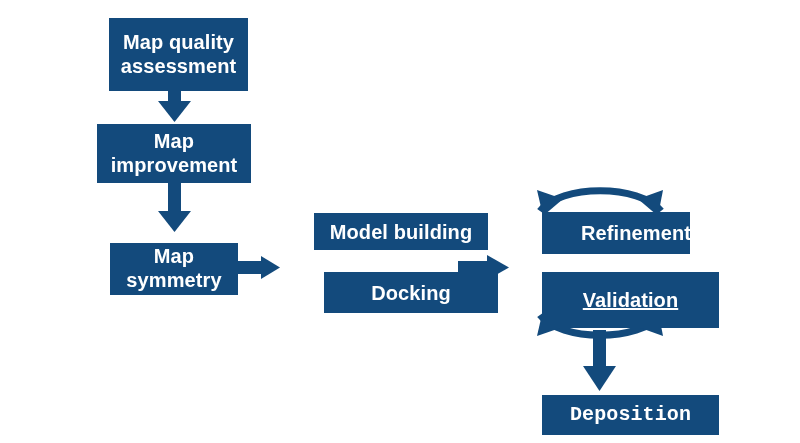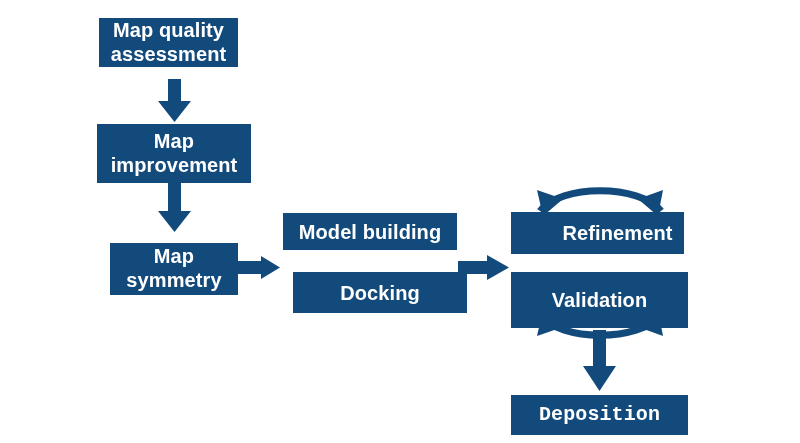"Map quality" #n-map-quality { height: 49px -> 73px; left: 99px -> 109px }
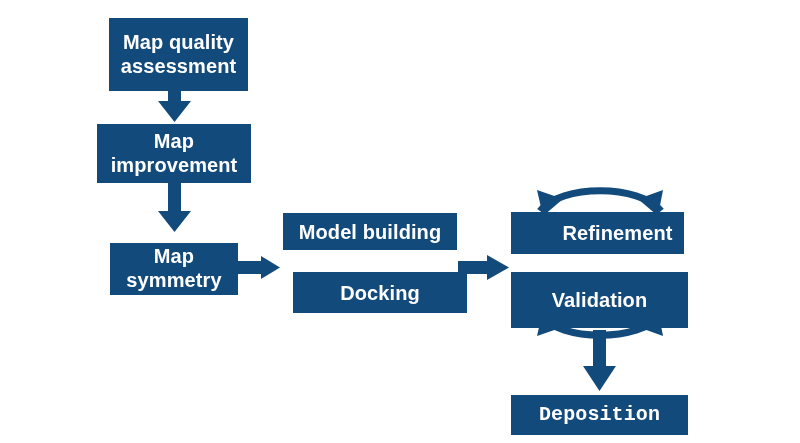"Model building" .node.single { margin-left: none -> 31px }
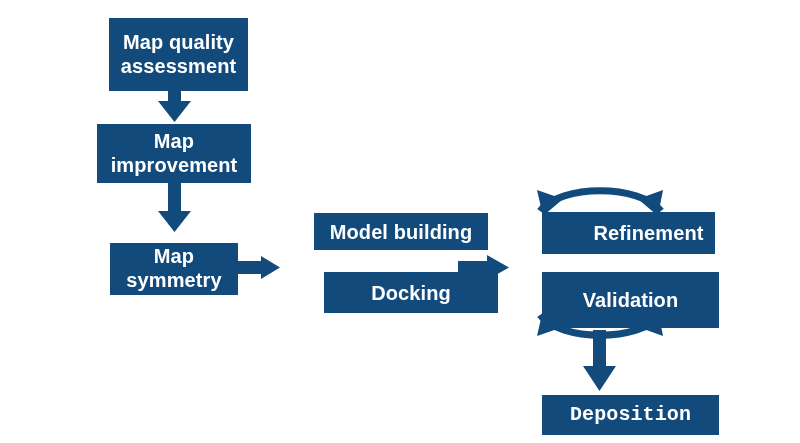"Refinement" #n-refinement { width: 173px -> 148px }
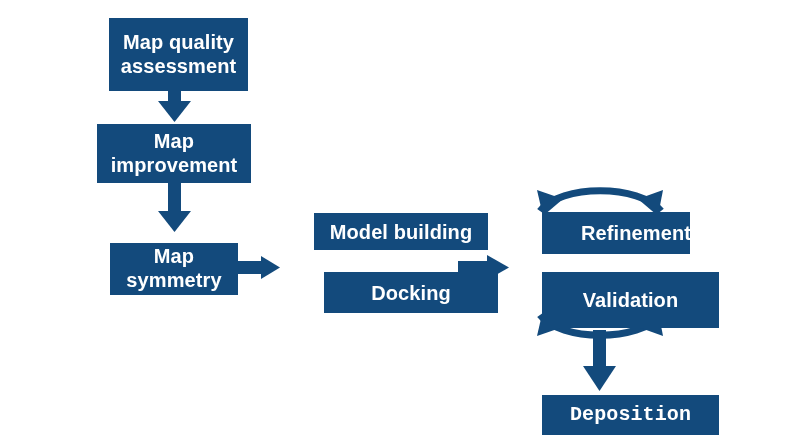"Validation" #n-validation { text-decoration: none -> underline }
